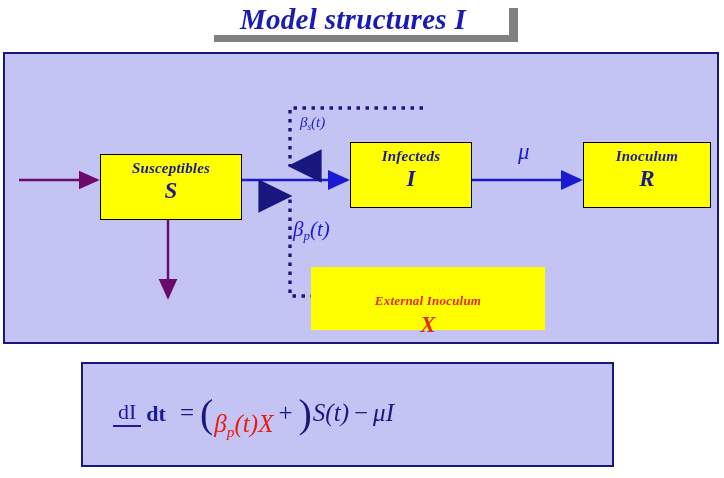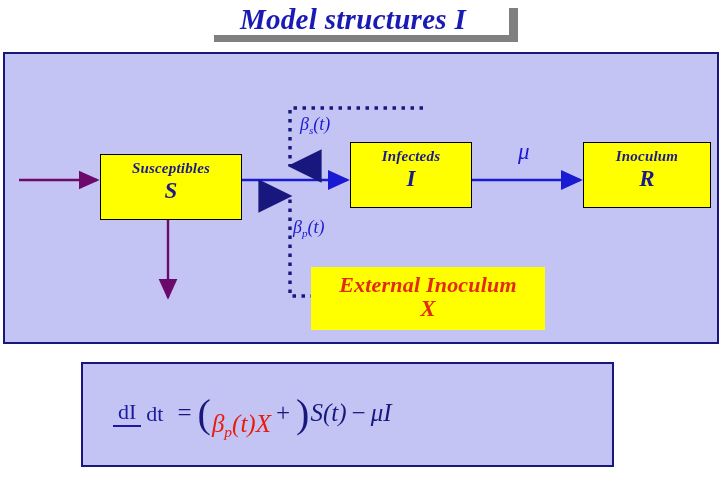"βs(t)" #label-beta-s { font-size: 18px -> 15px }
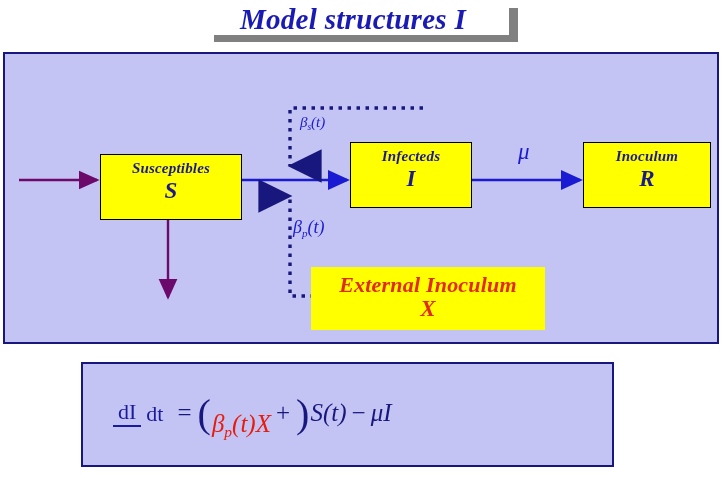"βp(t)" #label-beta-p { font-size: 18px -> 21px }
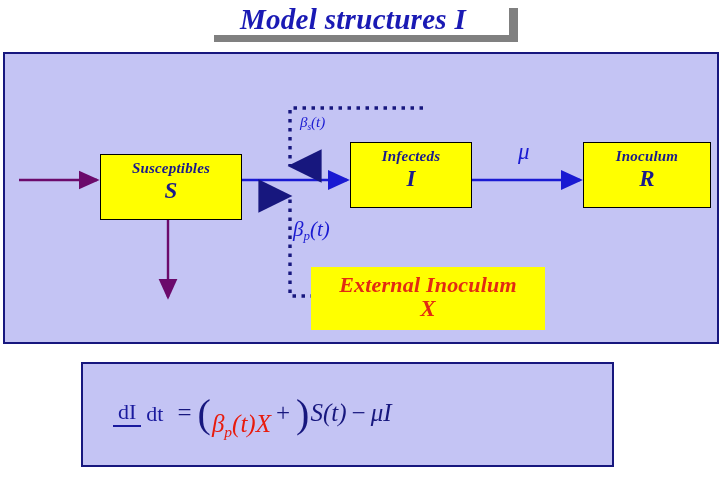"External Inoculum" #box-inoculum .node-name { font-size: 22px -> 13px; padding-top: 6px -> 22px }
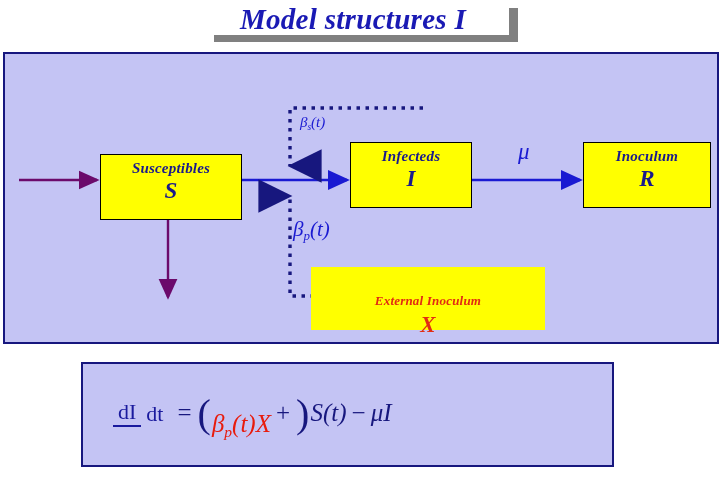"dt" .frac .den { font-weight: none -> bold }
